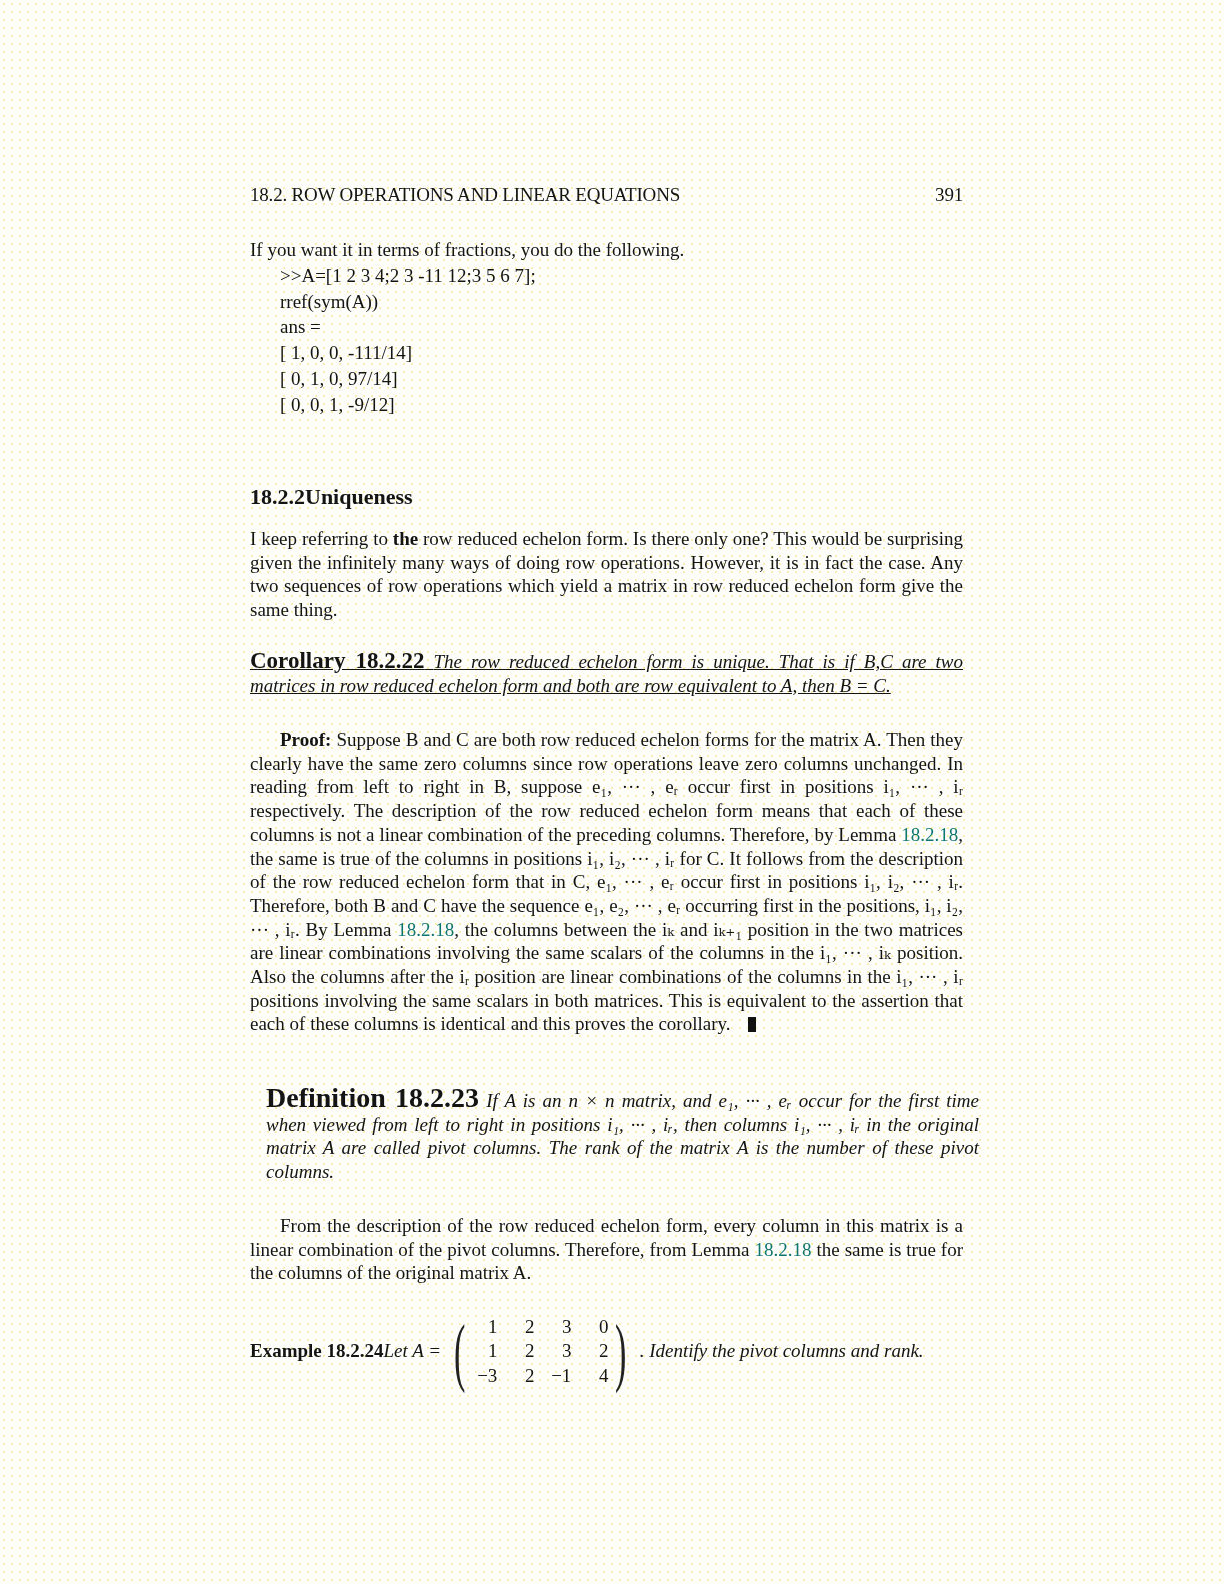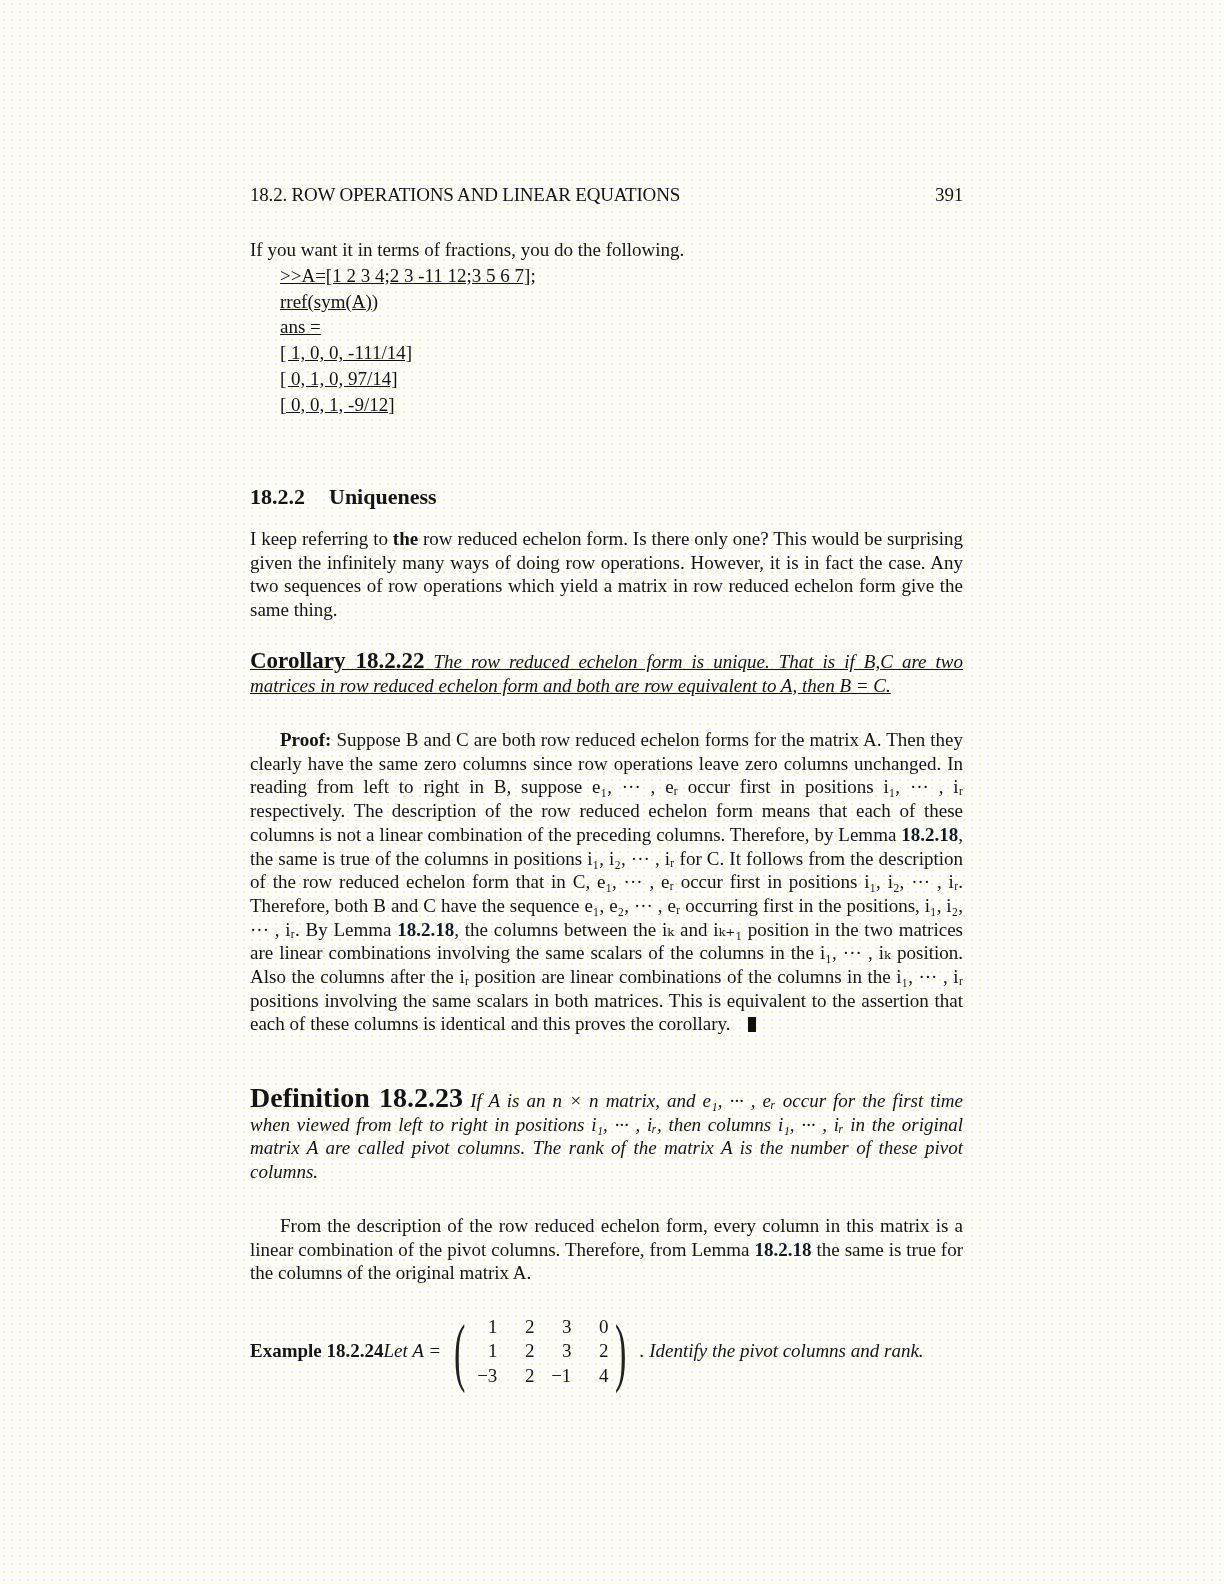">>A=[1 2 3 4;2 3" .code { text-decoration: underline -> none }
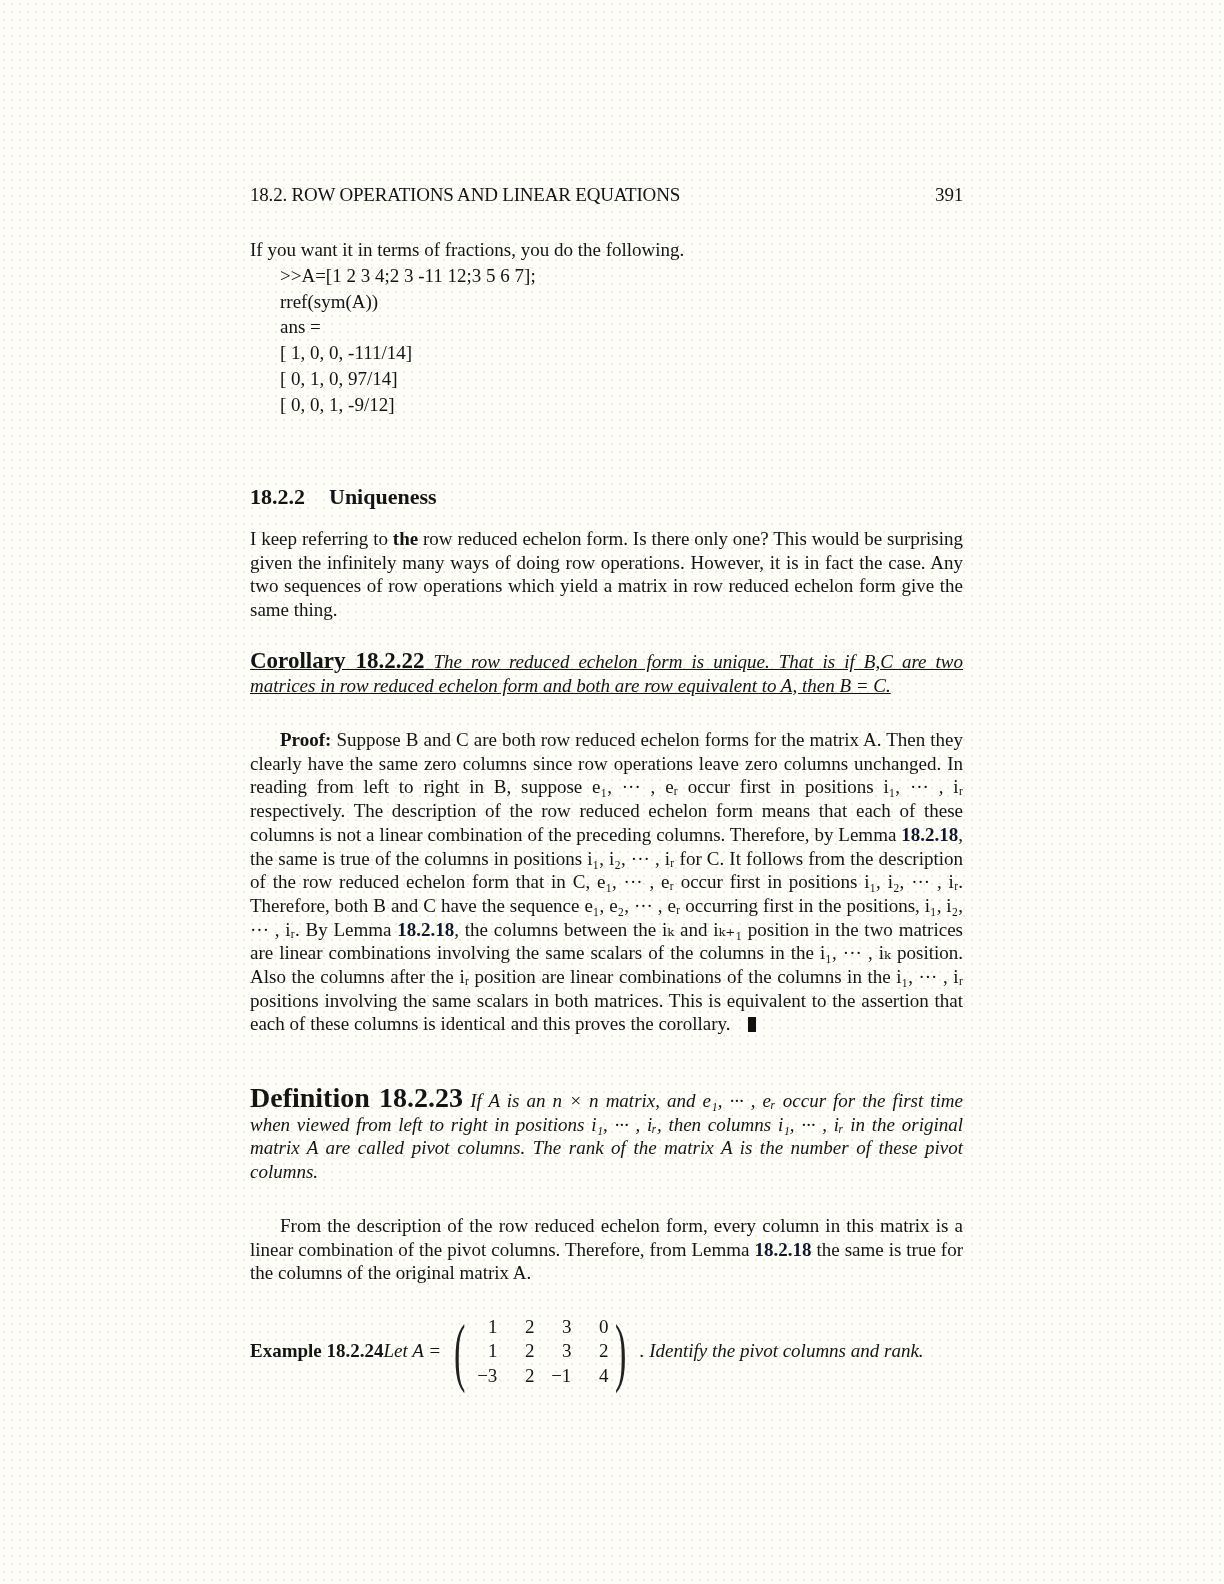"18.2.2" .sec .num { margin-right: 24px -> none }
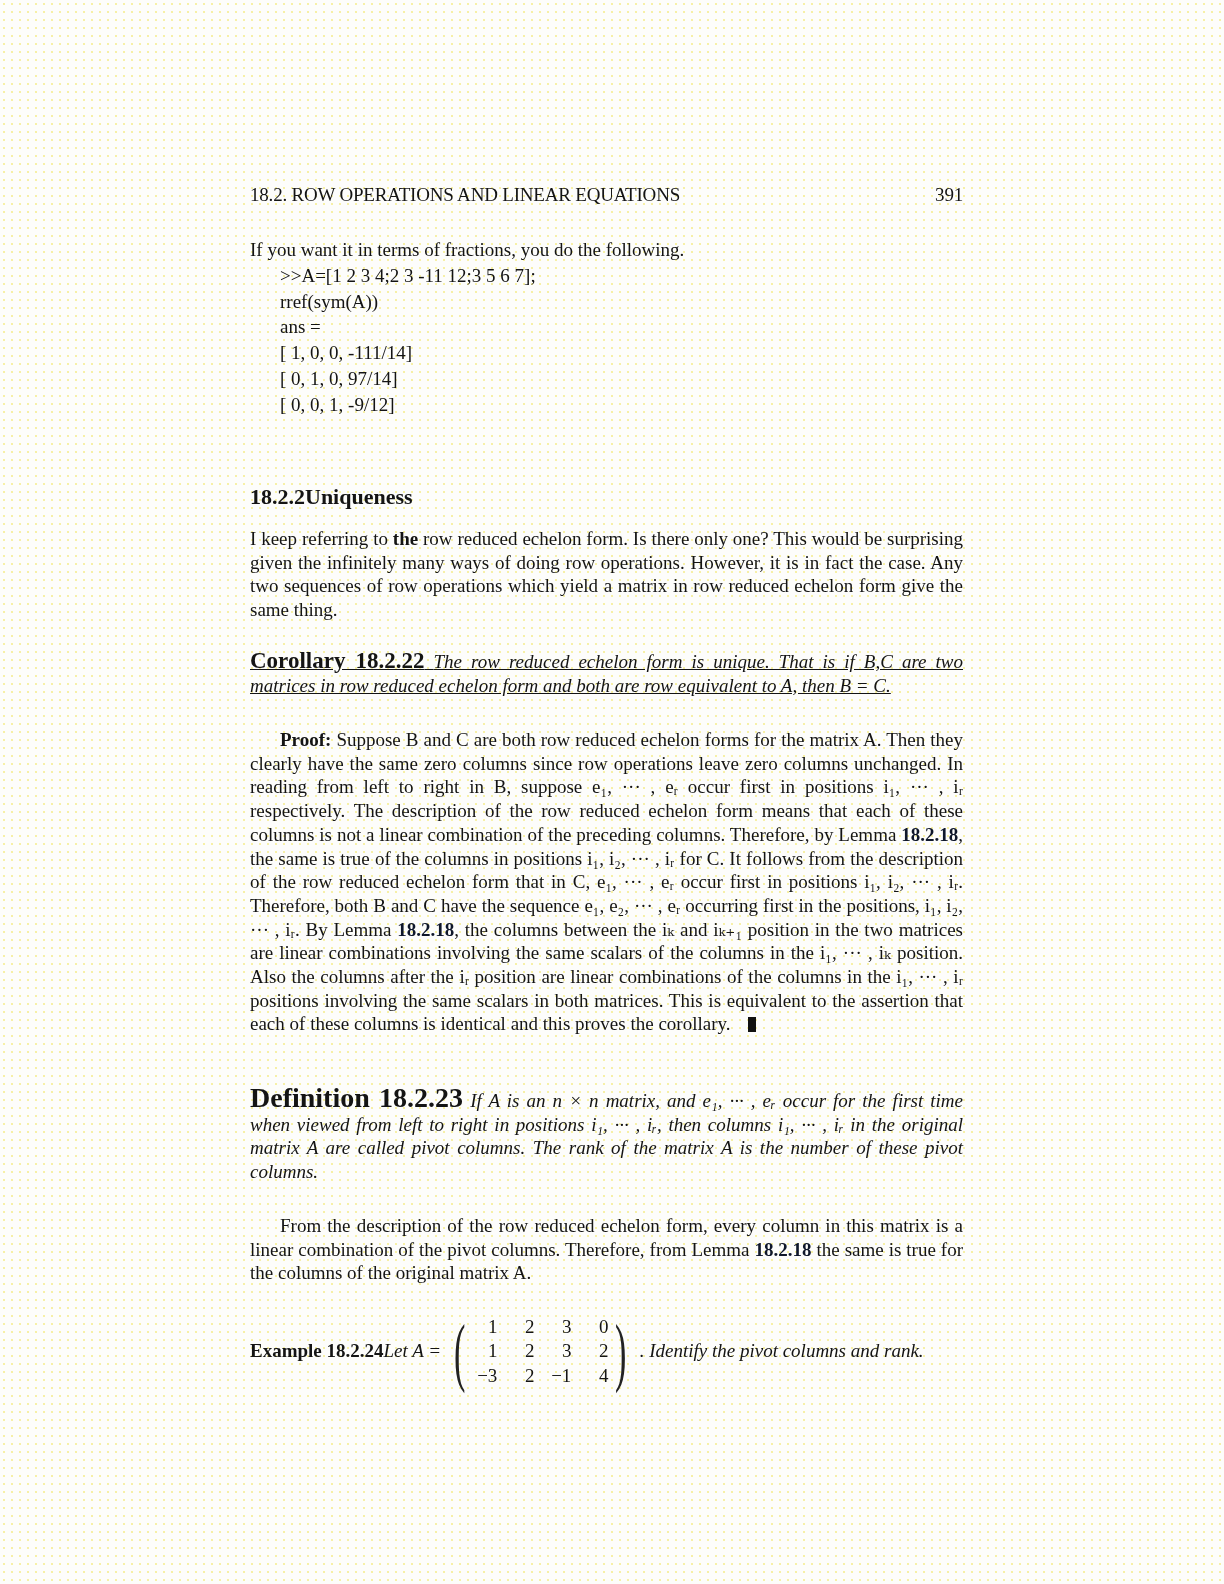"18.2.18" .link { color: #0f172a -> #0f766e; font-weight: bold -> none }
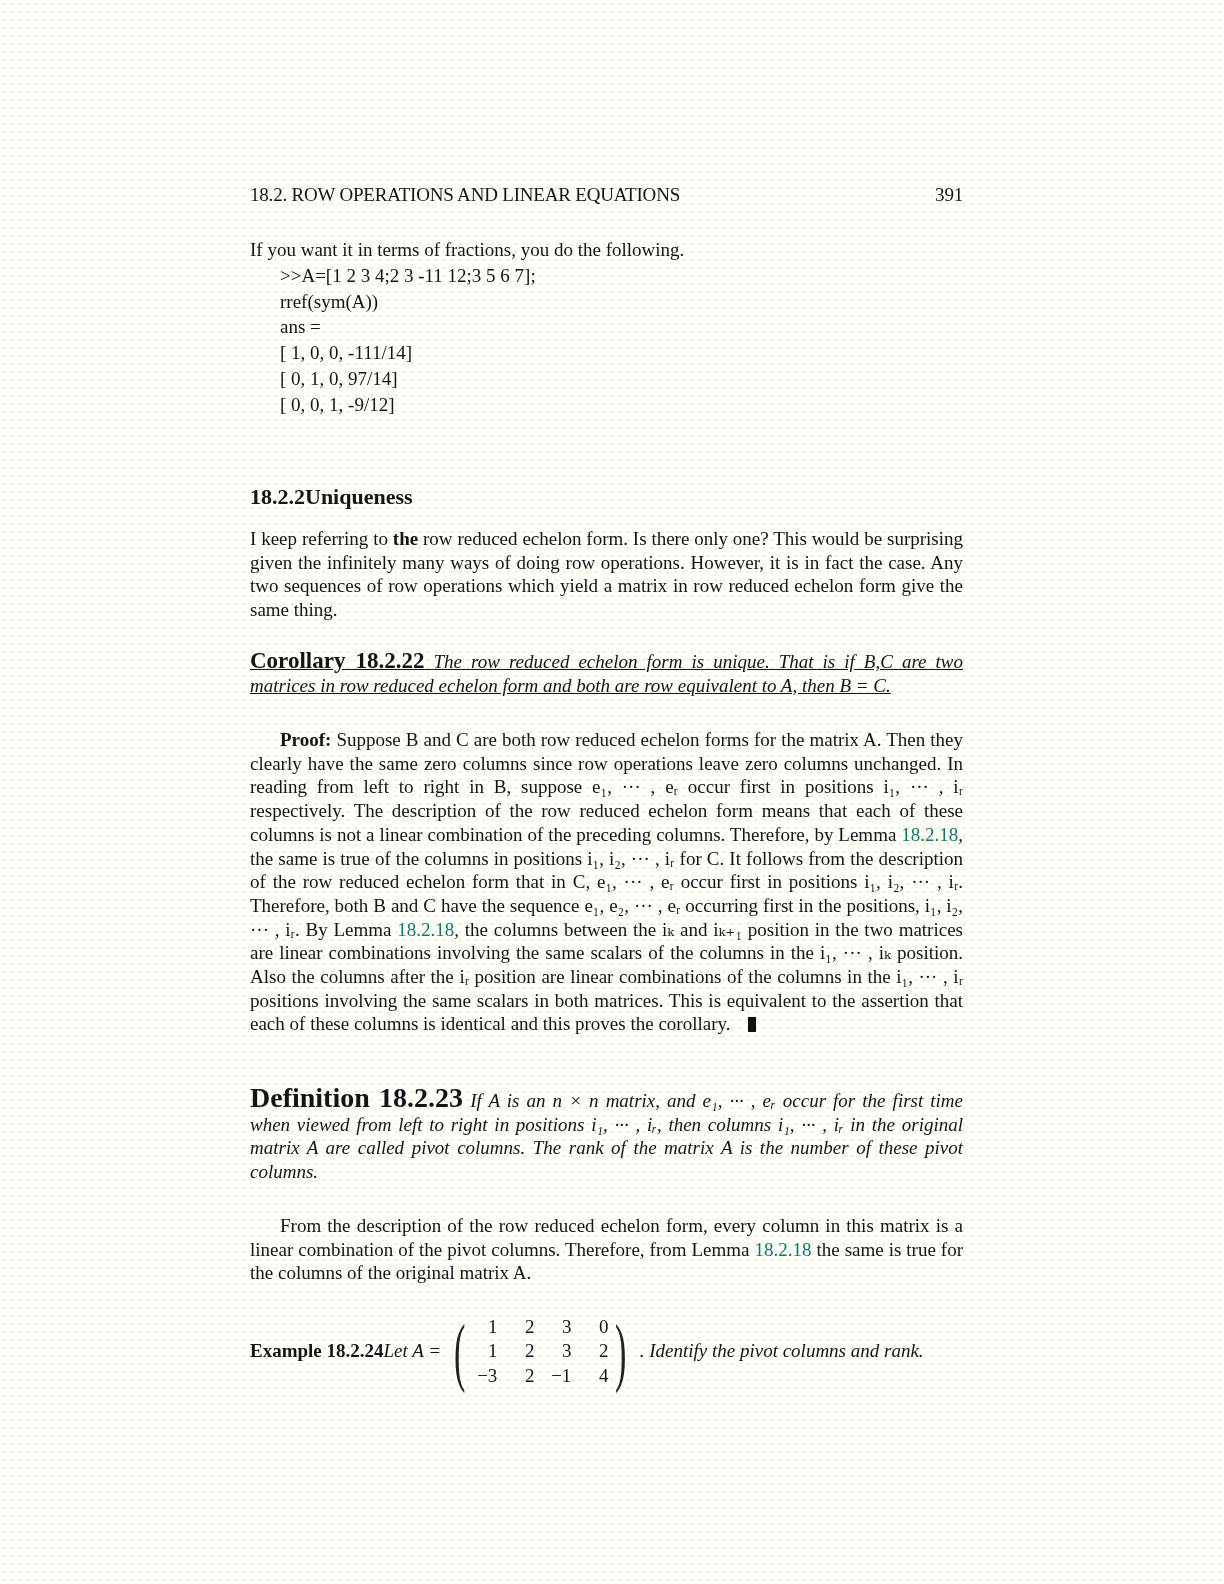"Definition 18.2.23 If A is" p.abs { margin-left: none -> 16px }
